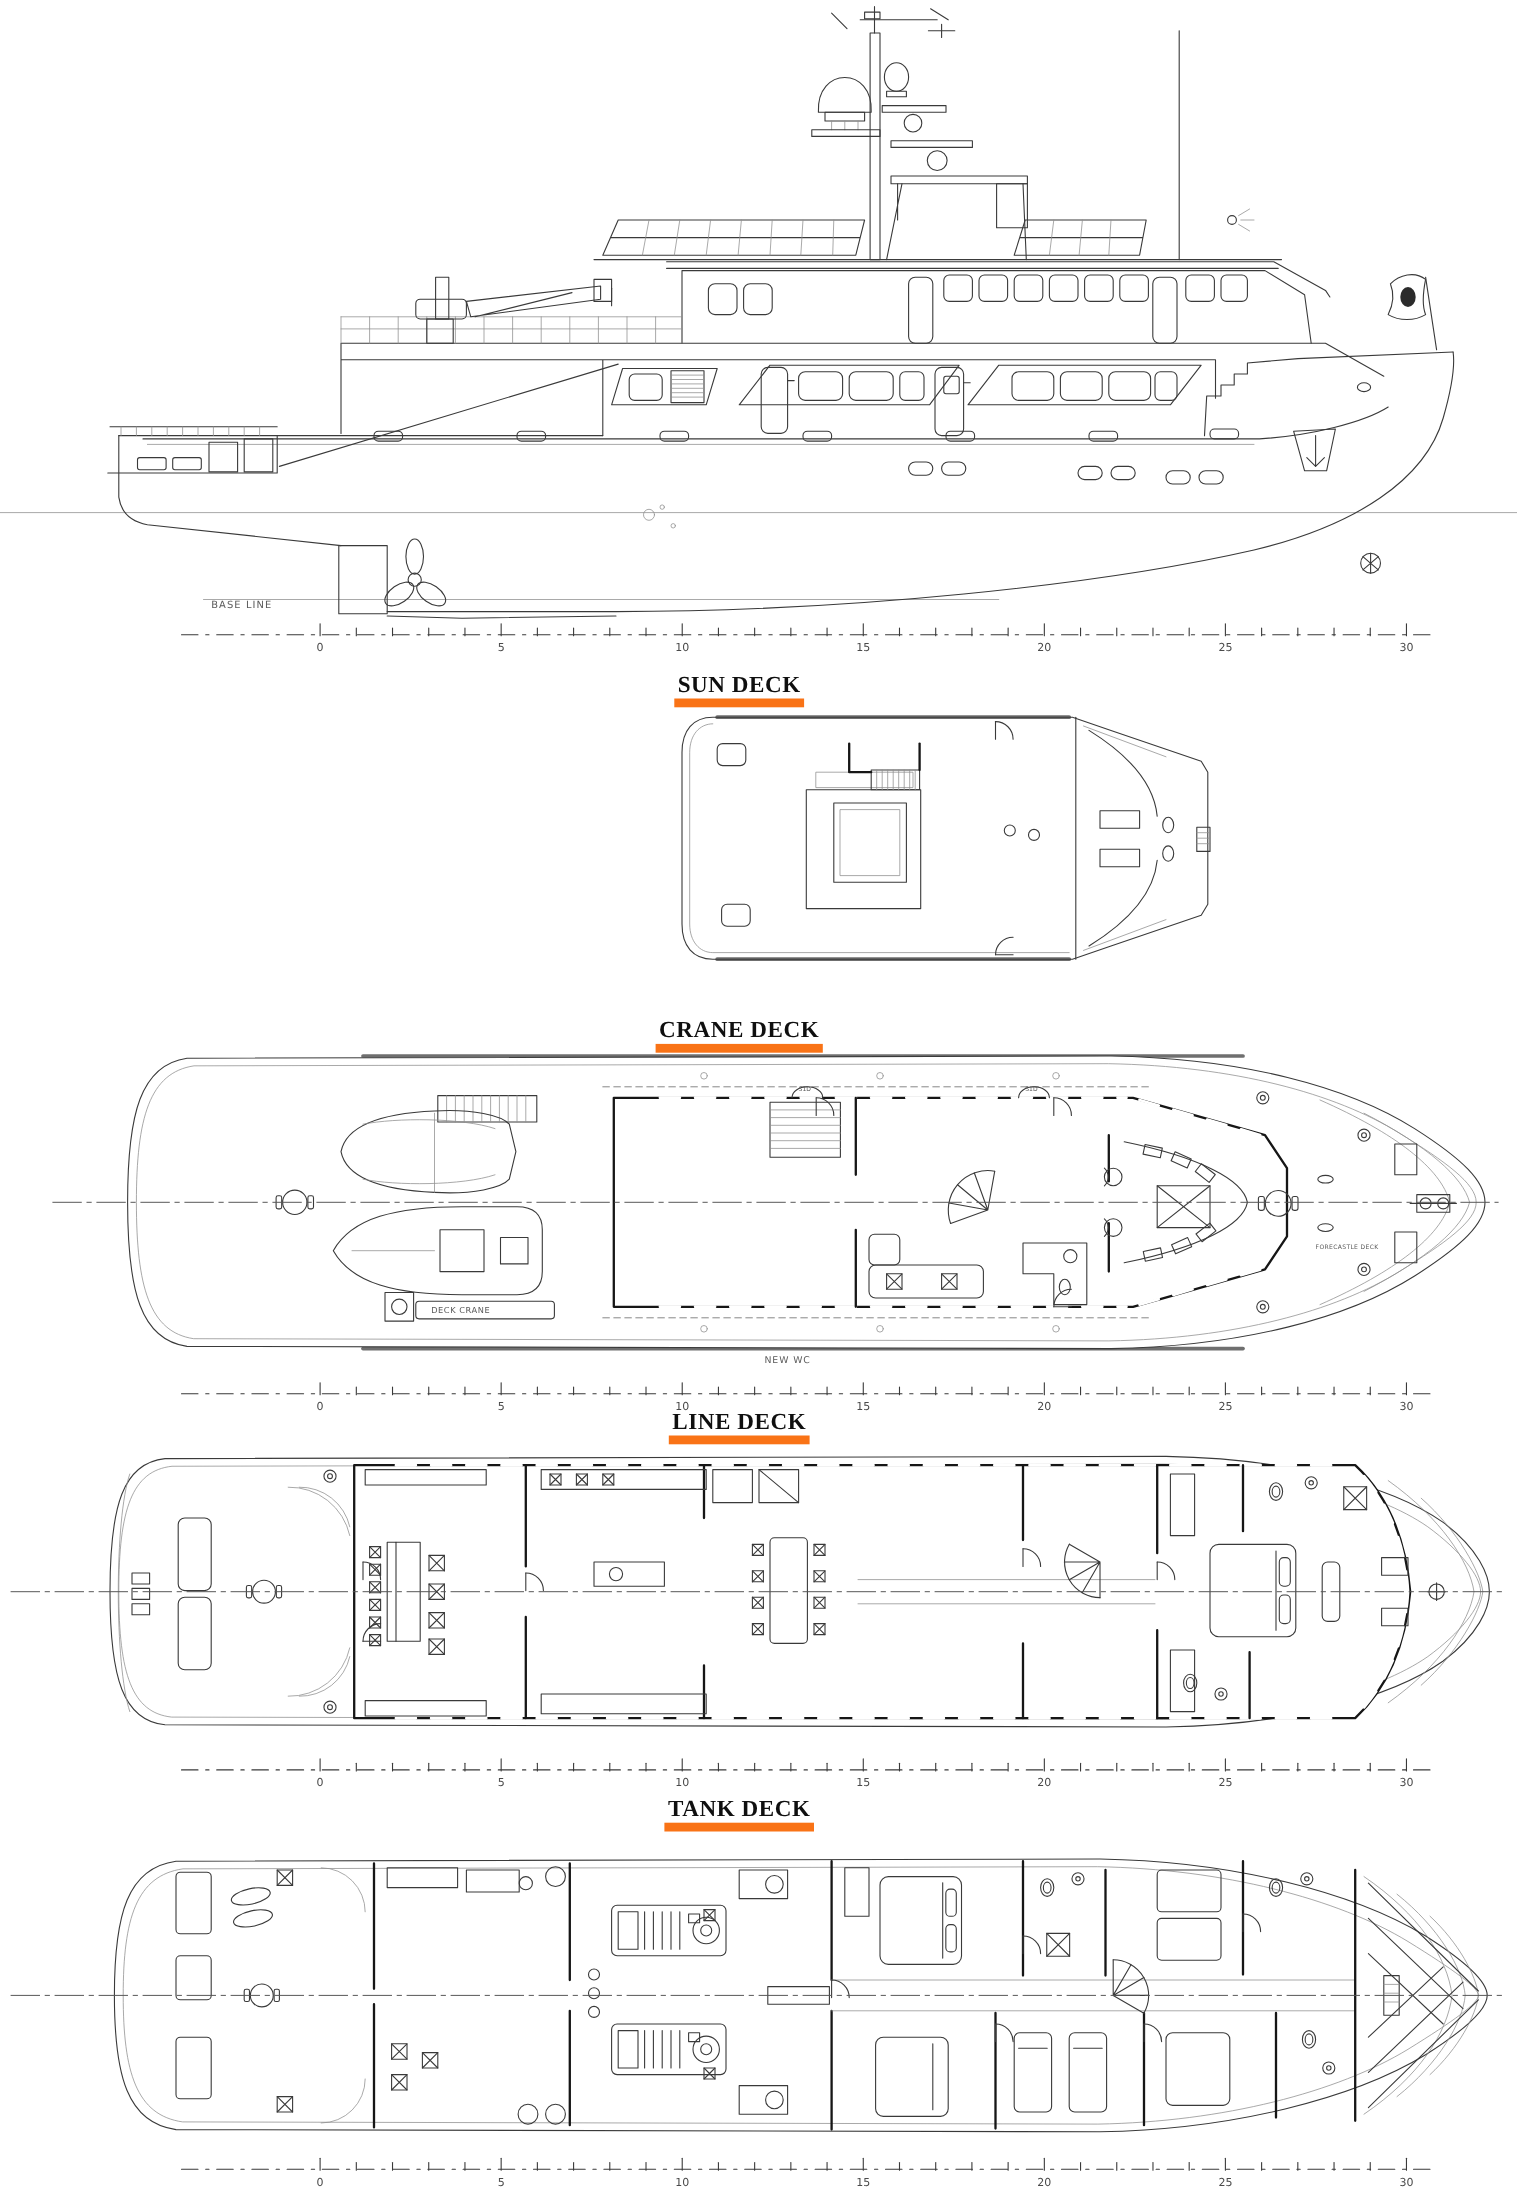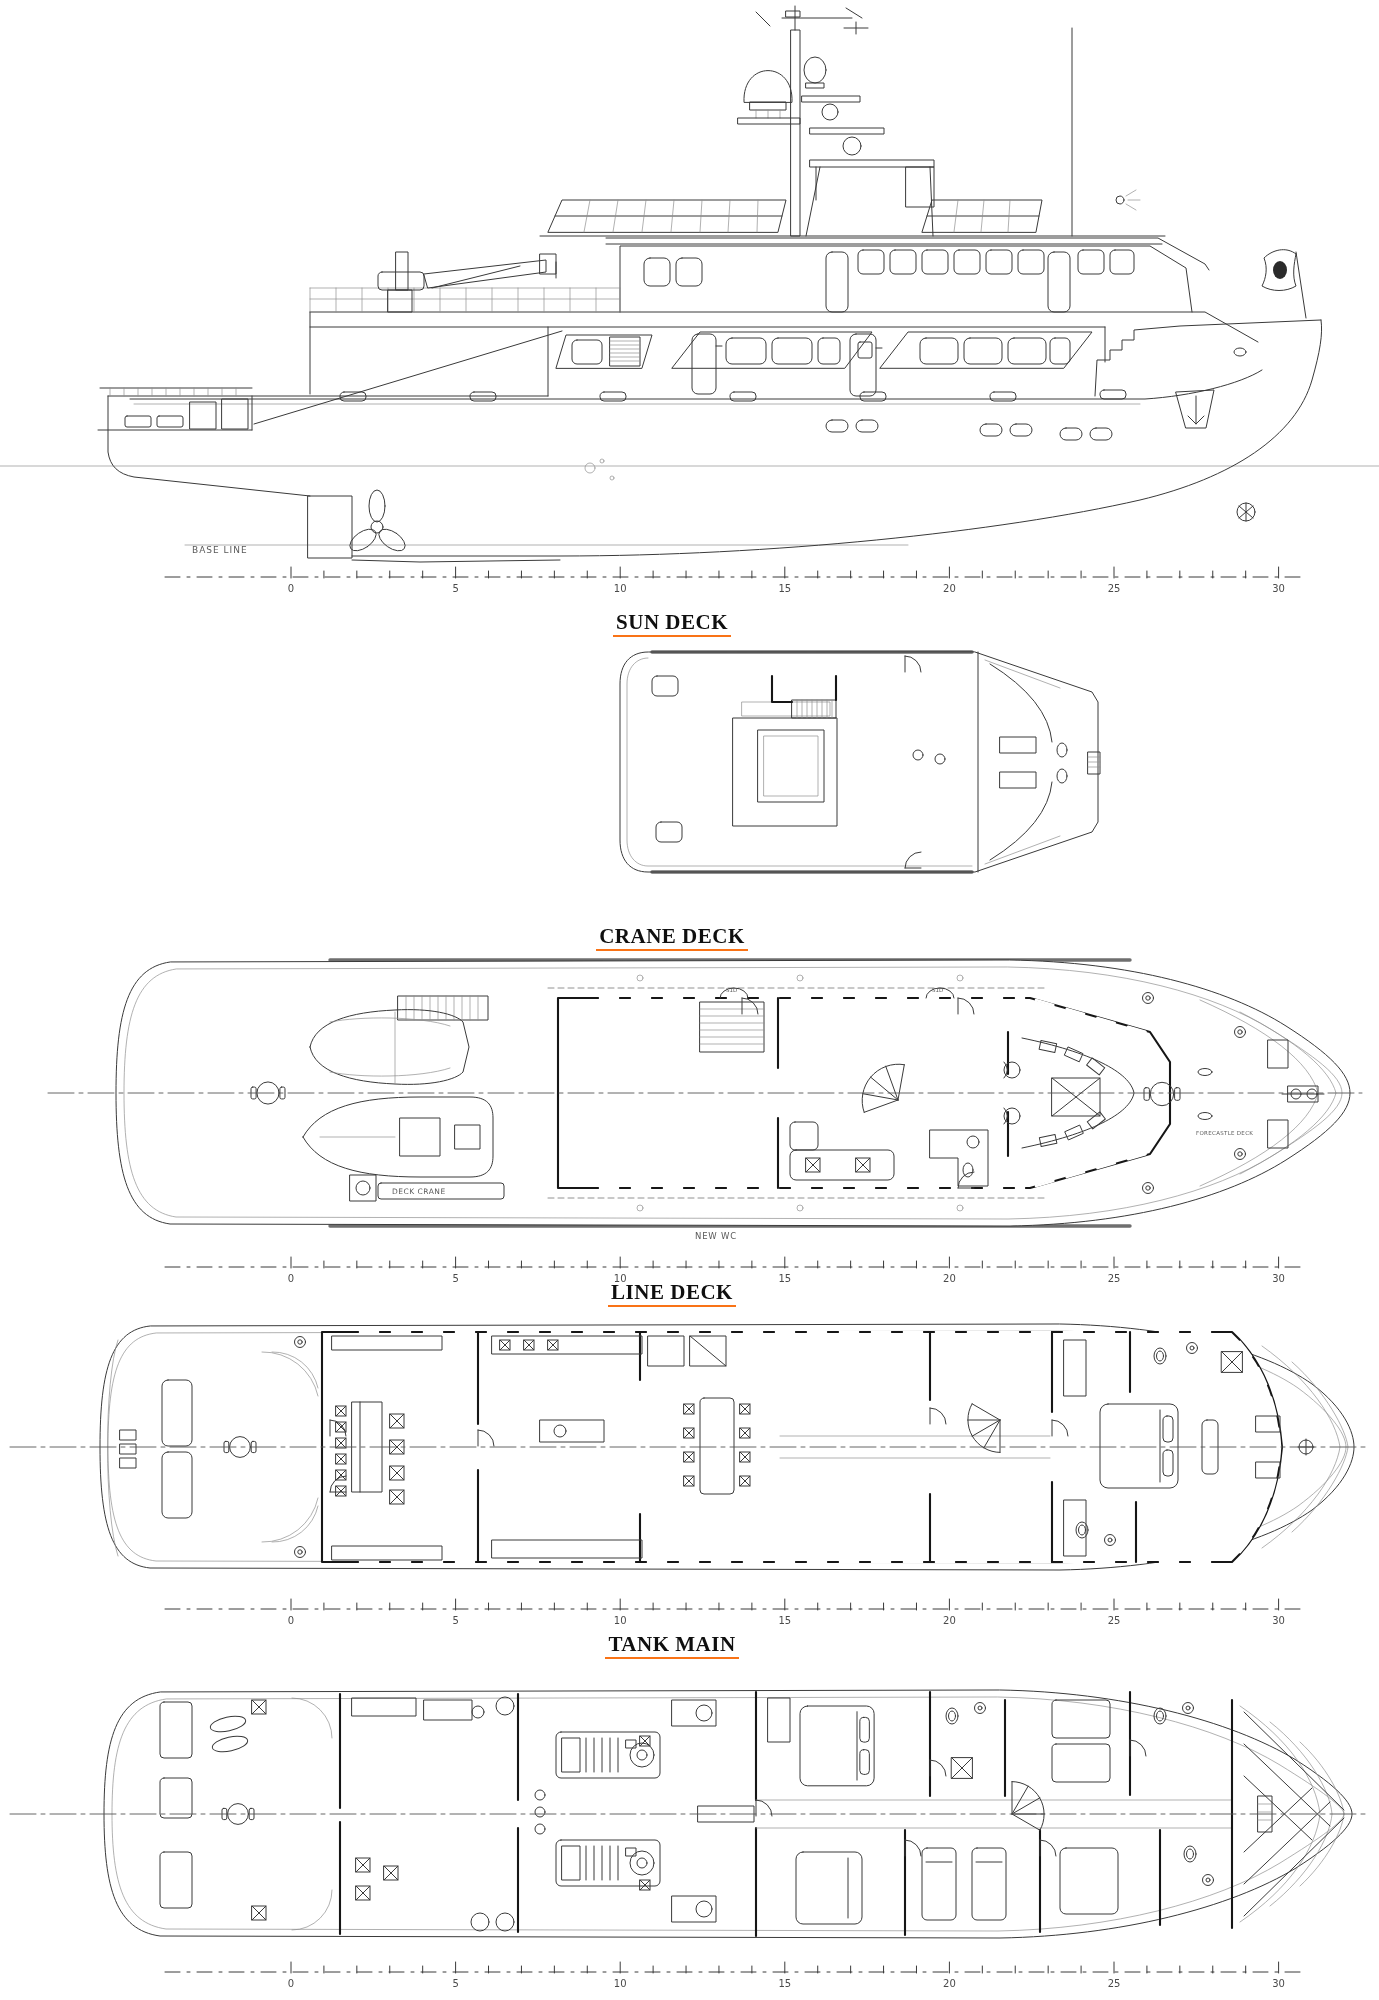"SUN DECK" .deck-title span { border-bottom: 2px solid #f97316 -> 8px solid #f97316 }
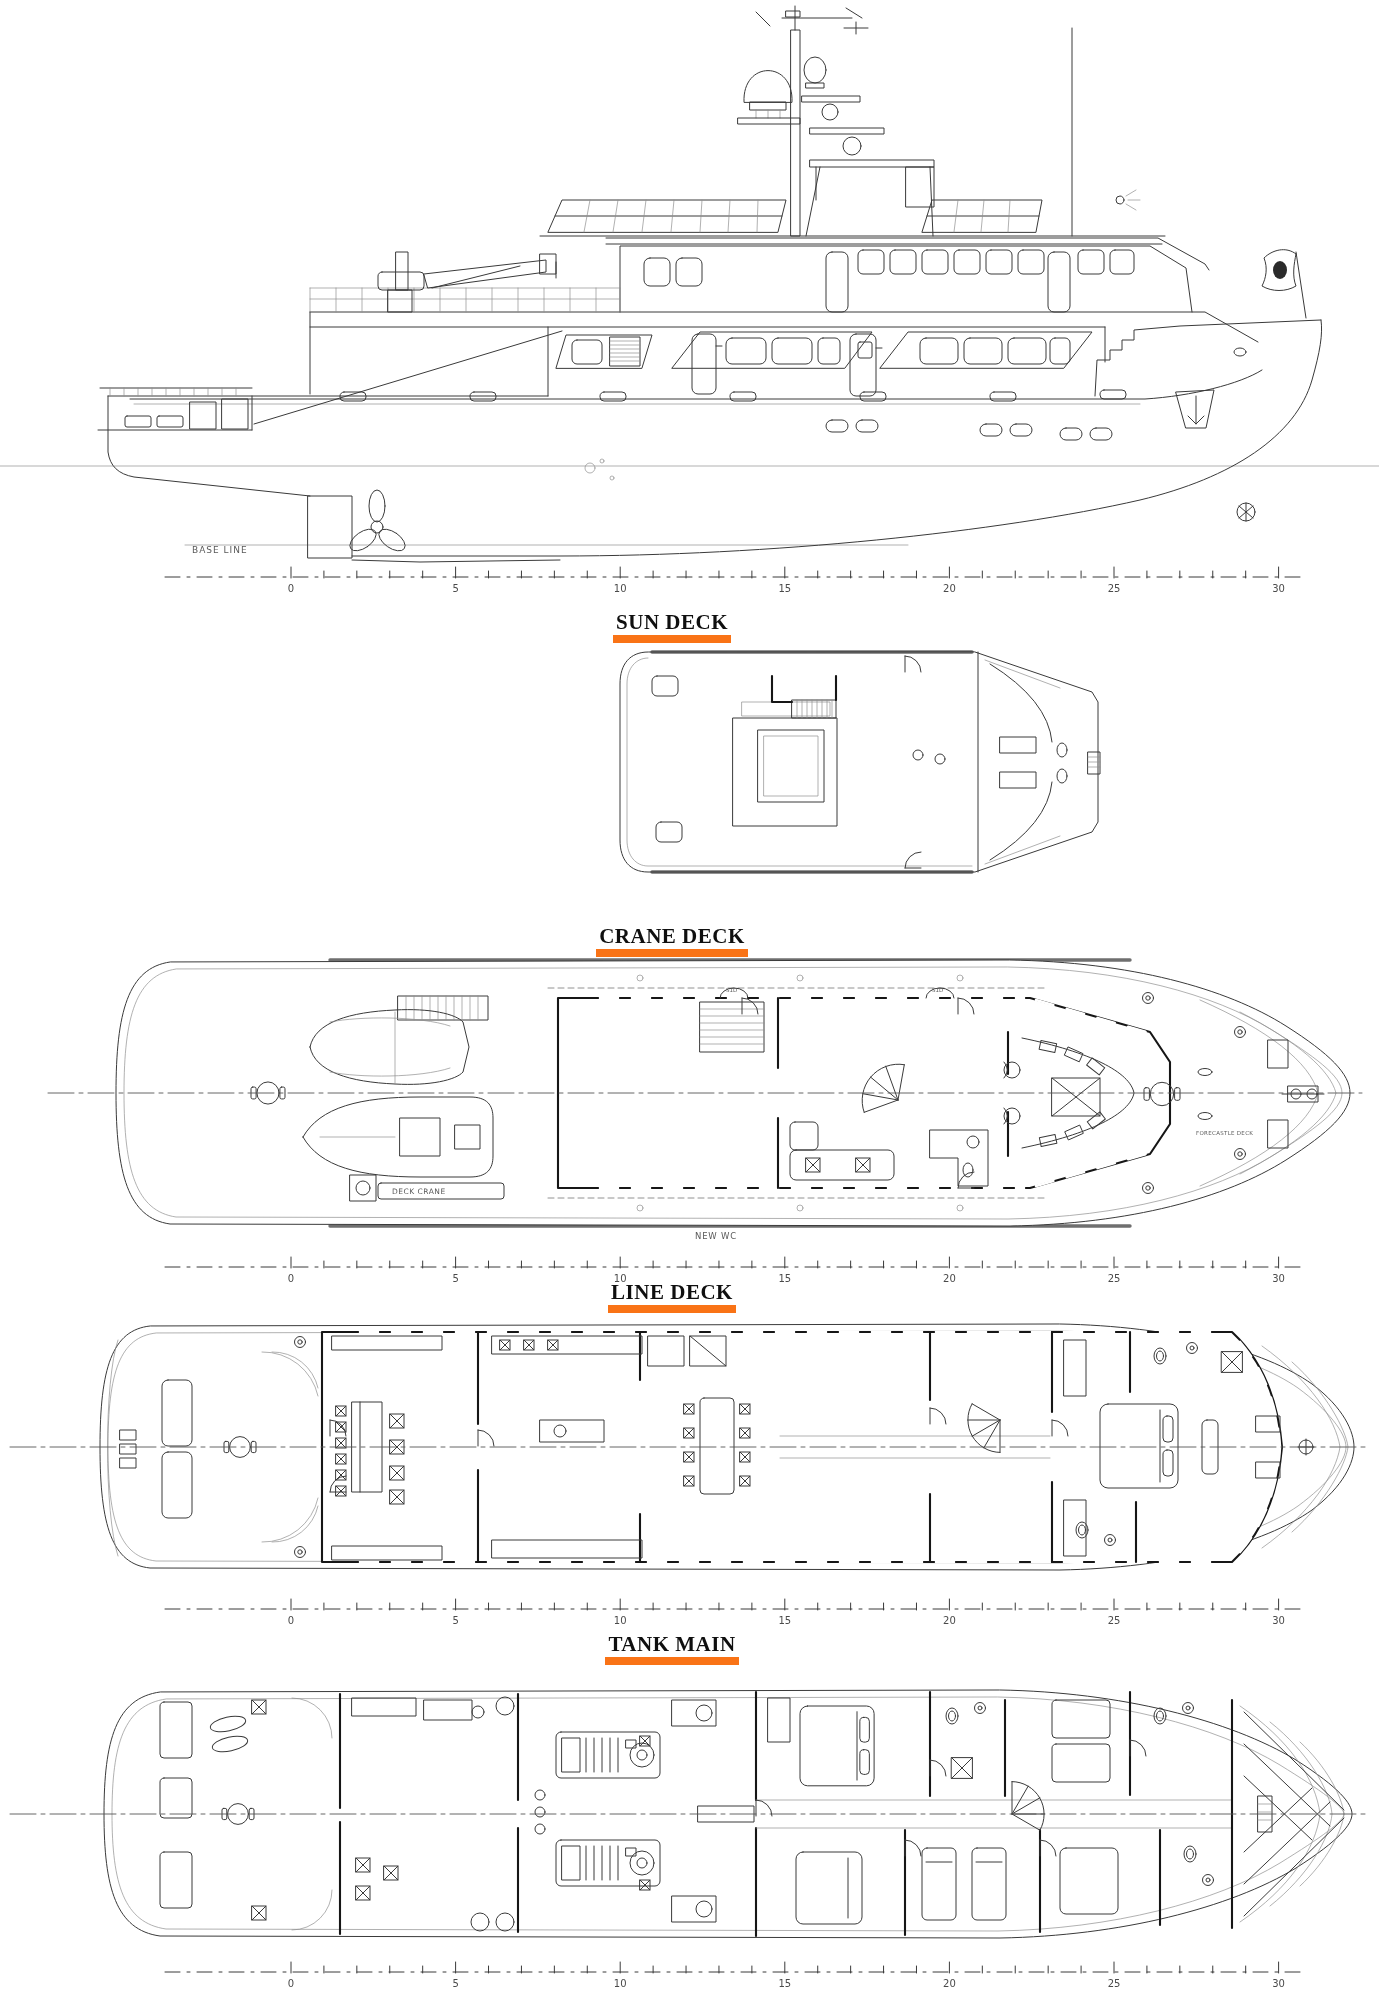"TANK MAIN" span { text: MAIN -> DECK }
